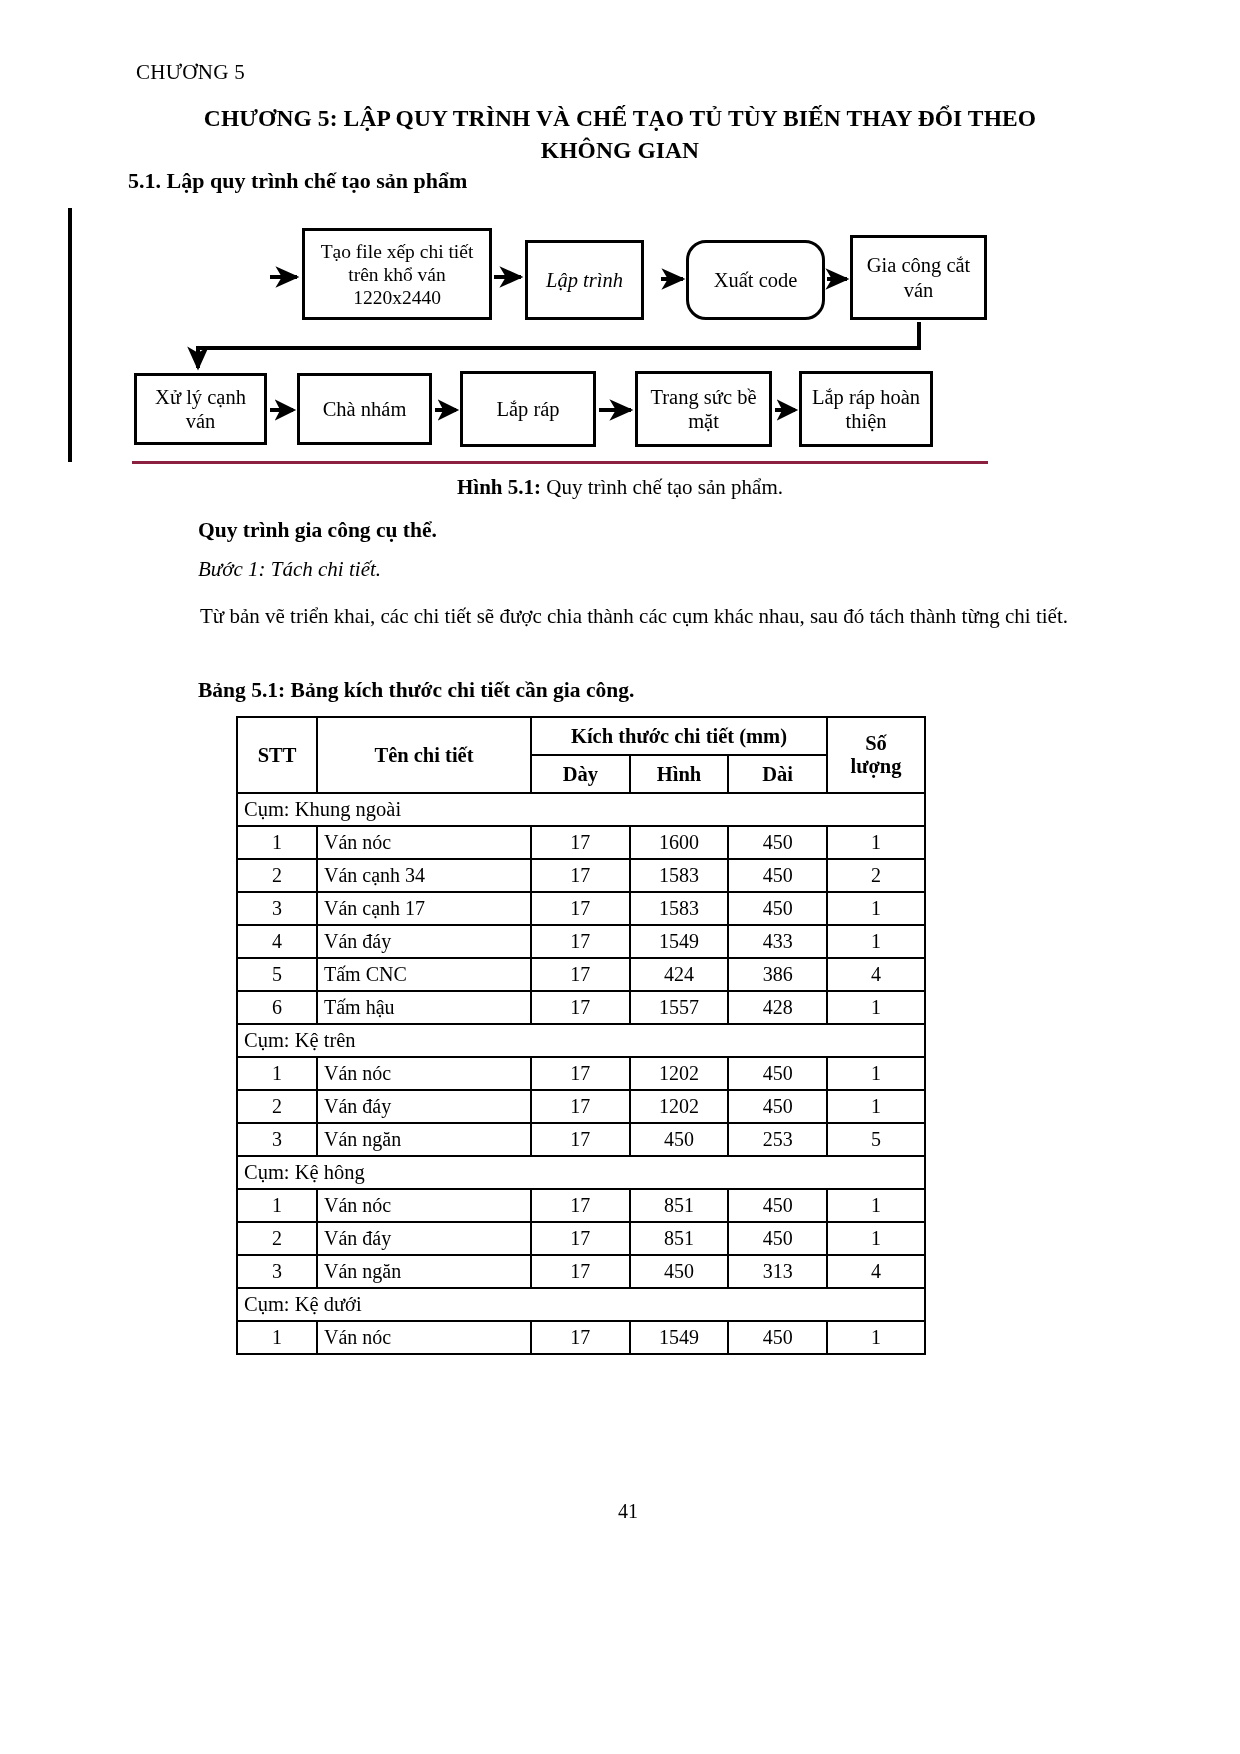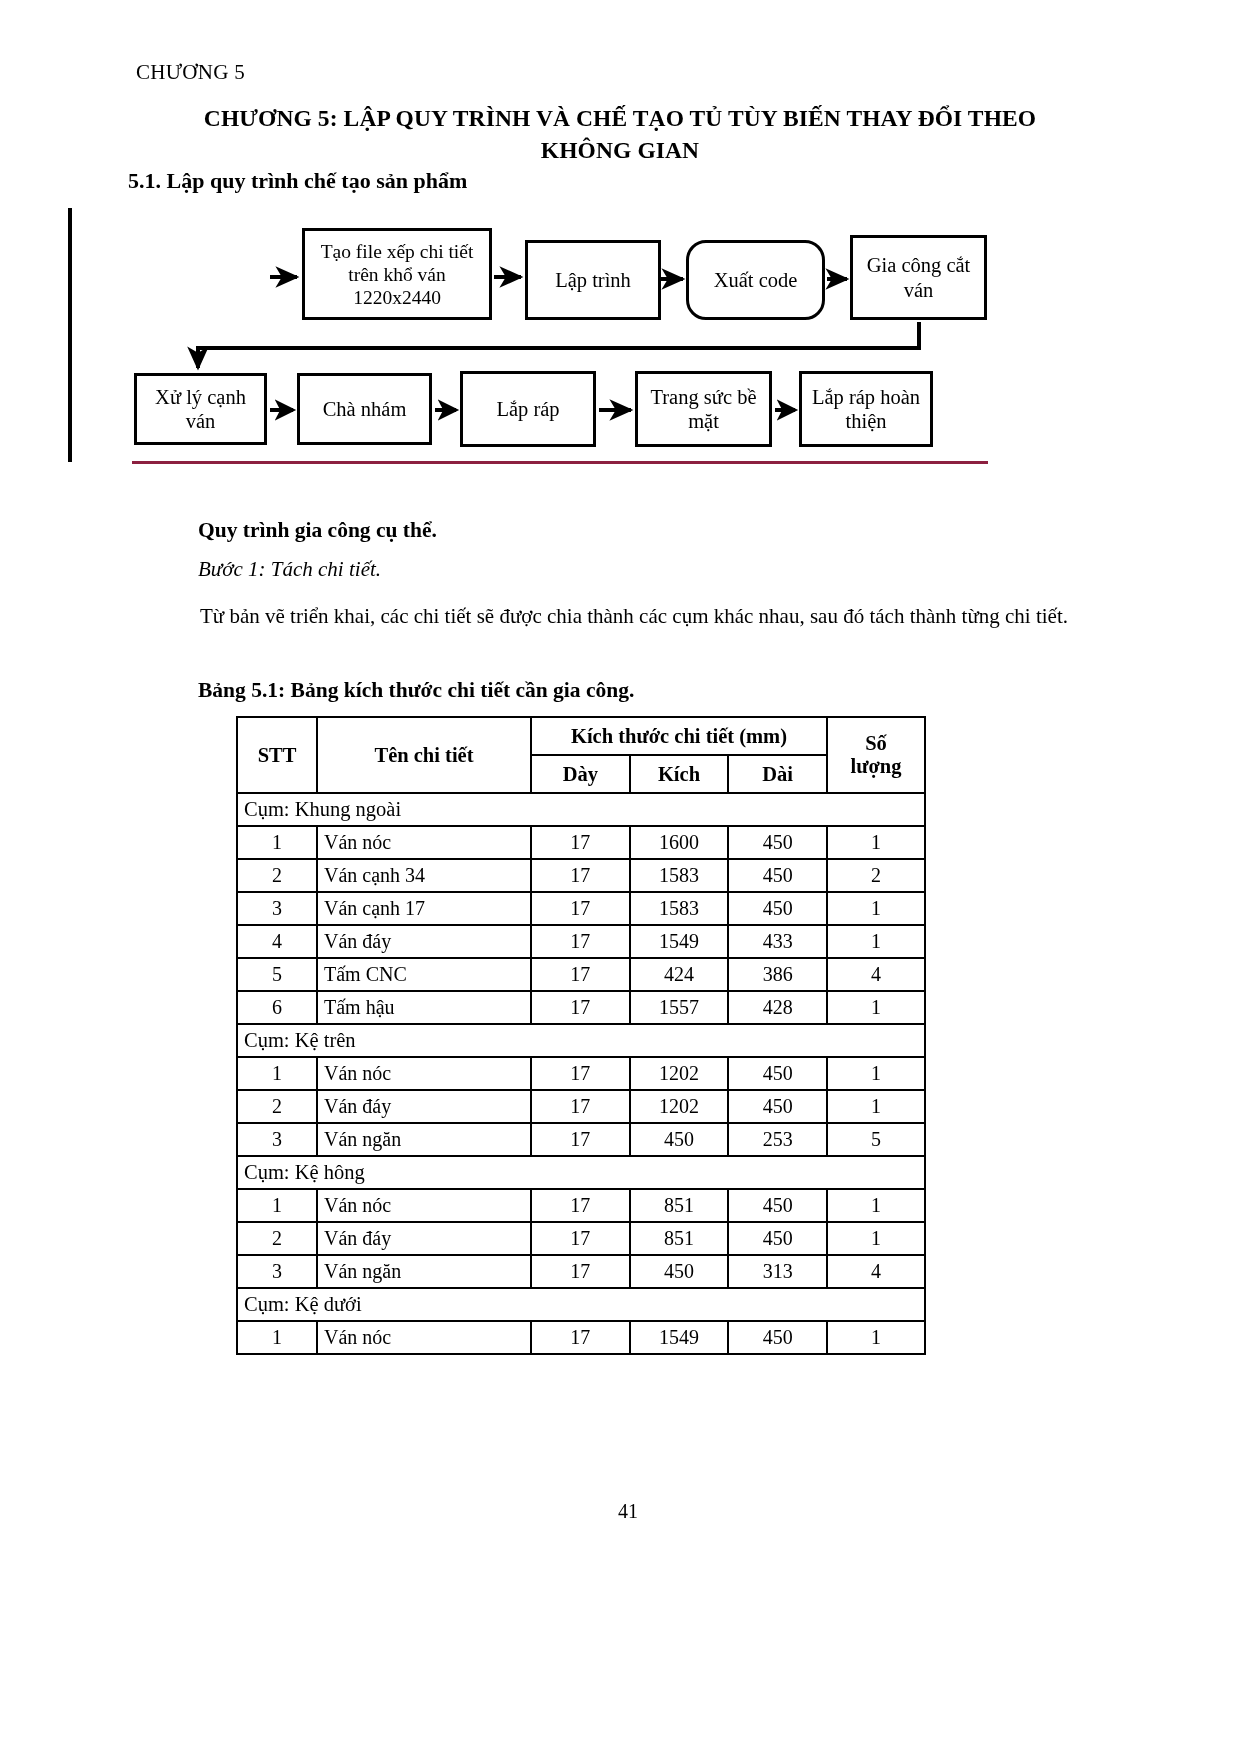"Lập trình" div.flow-box { font-style: none -> italic; width: 136px -> 119px }
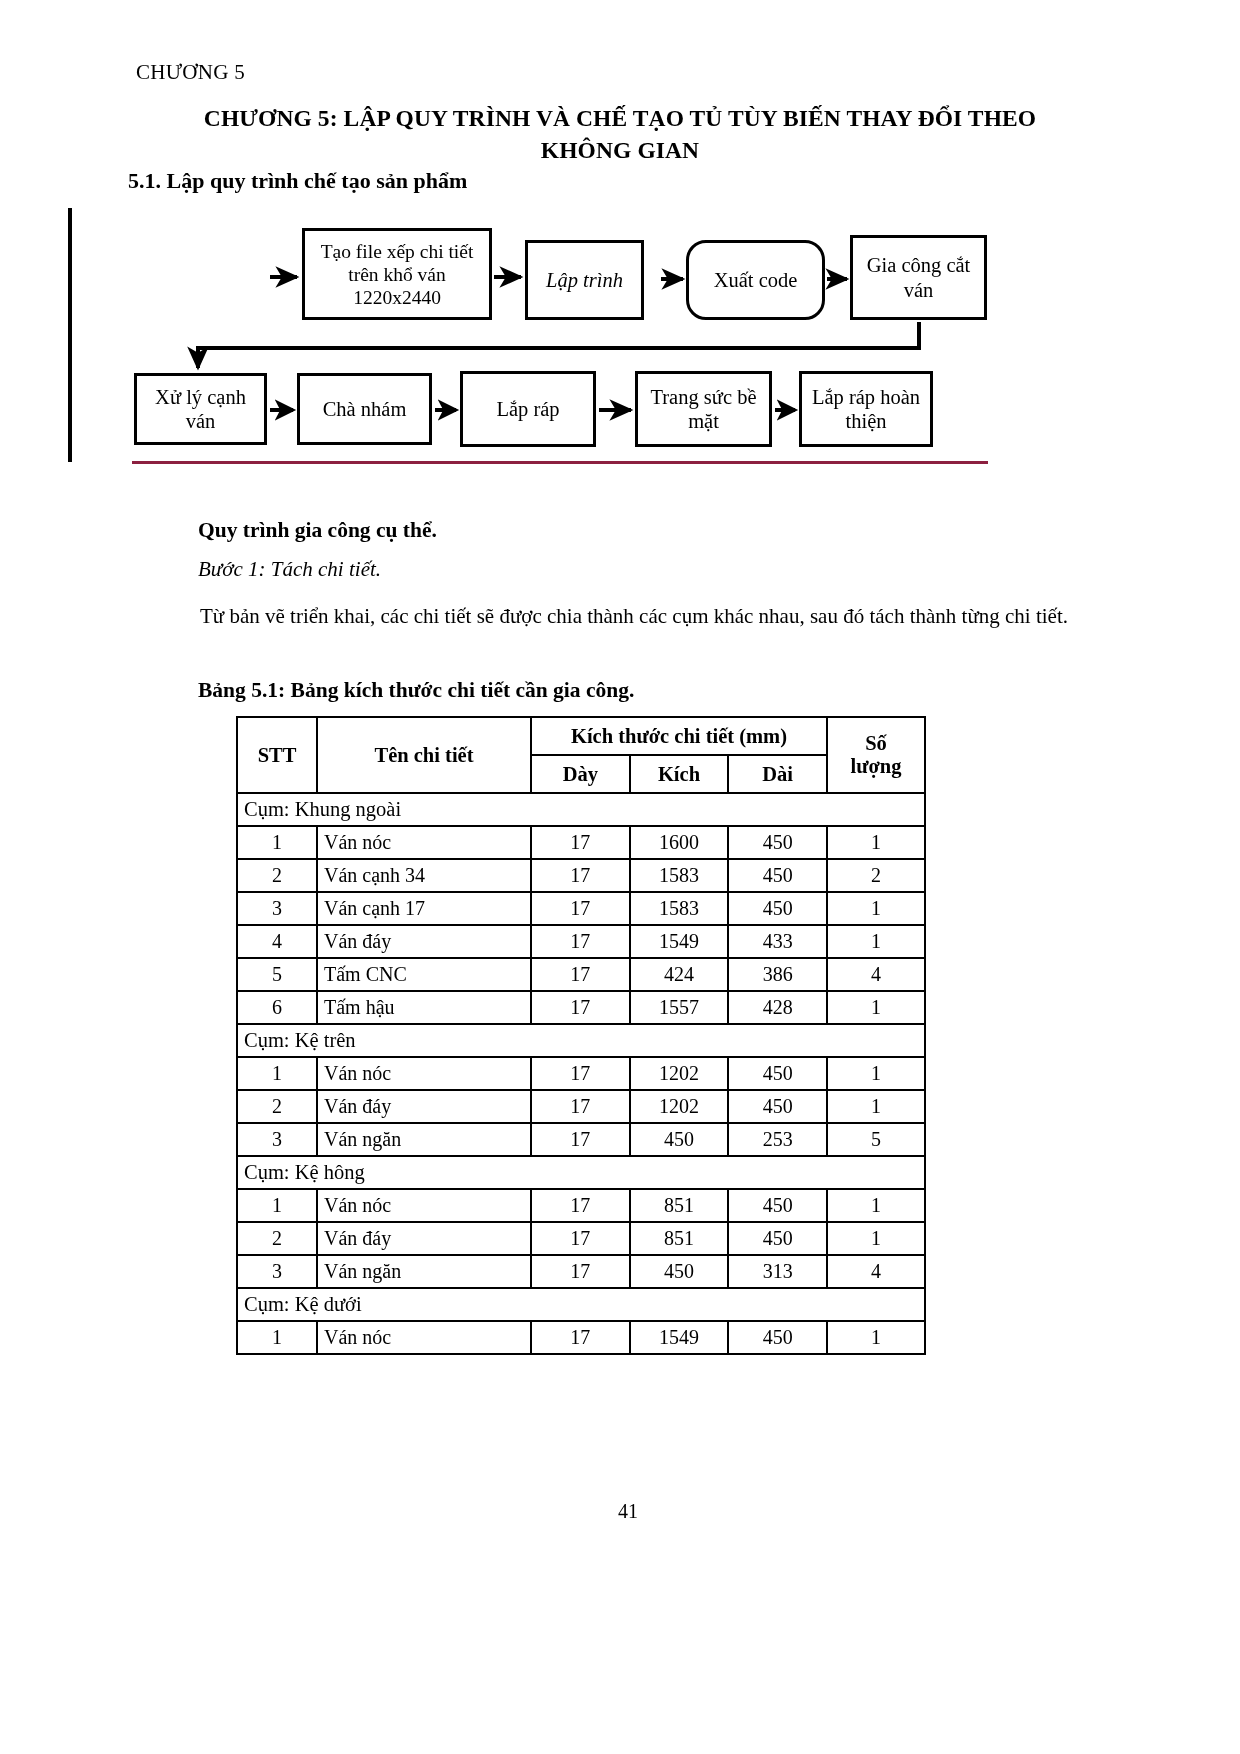"Hình 5.1: Quy trình chế" div.figure-caption { html: none -> <div> <b>Hình 5.1:</b><span> Quy trình chế tạo sản phẩm.</span> </div> }
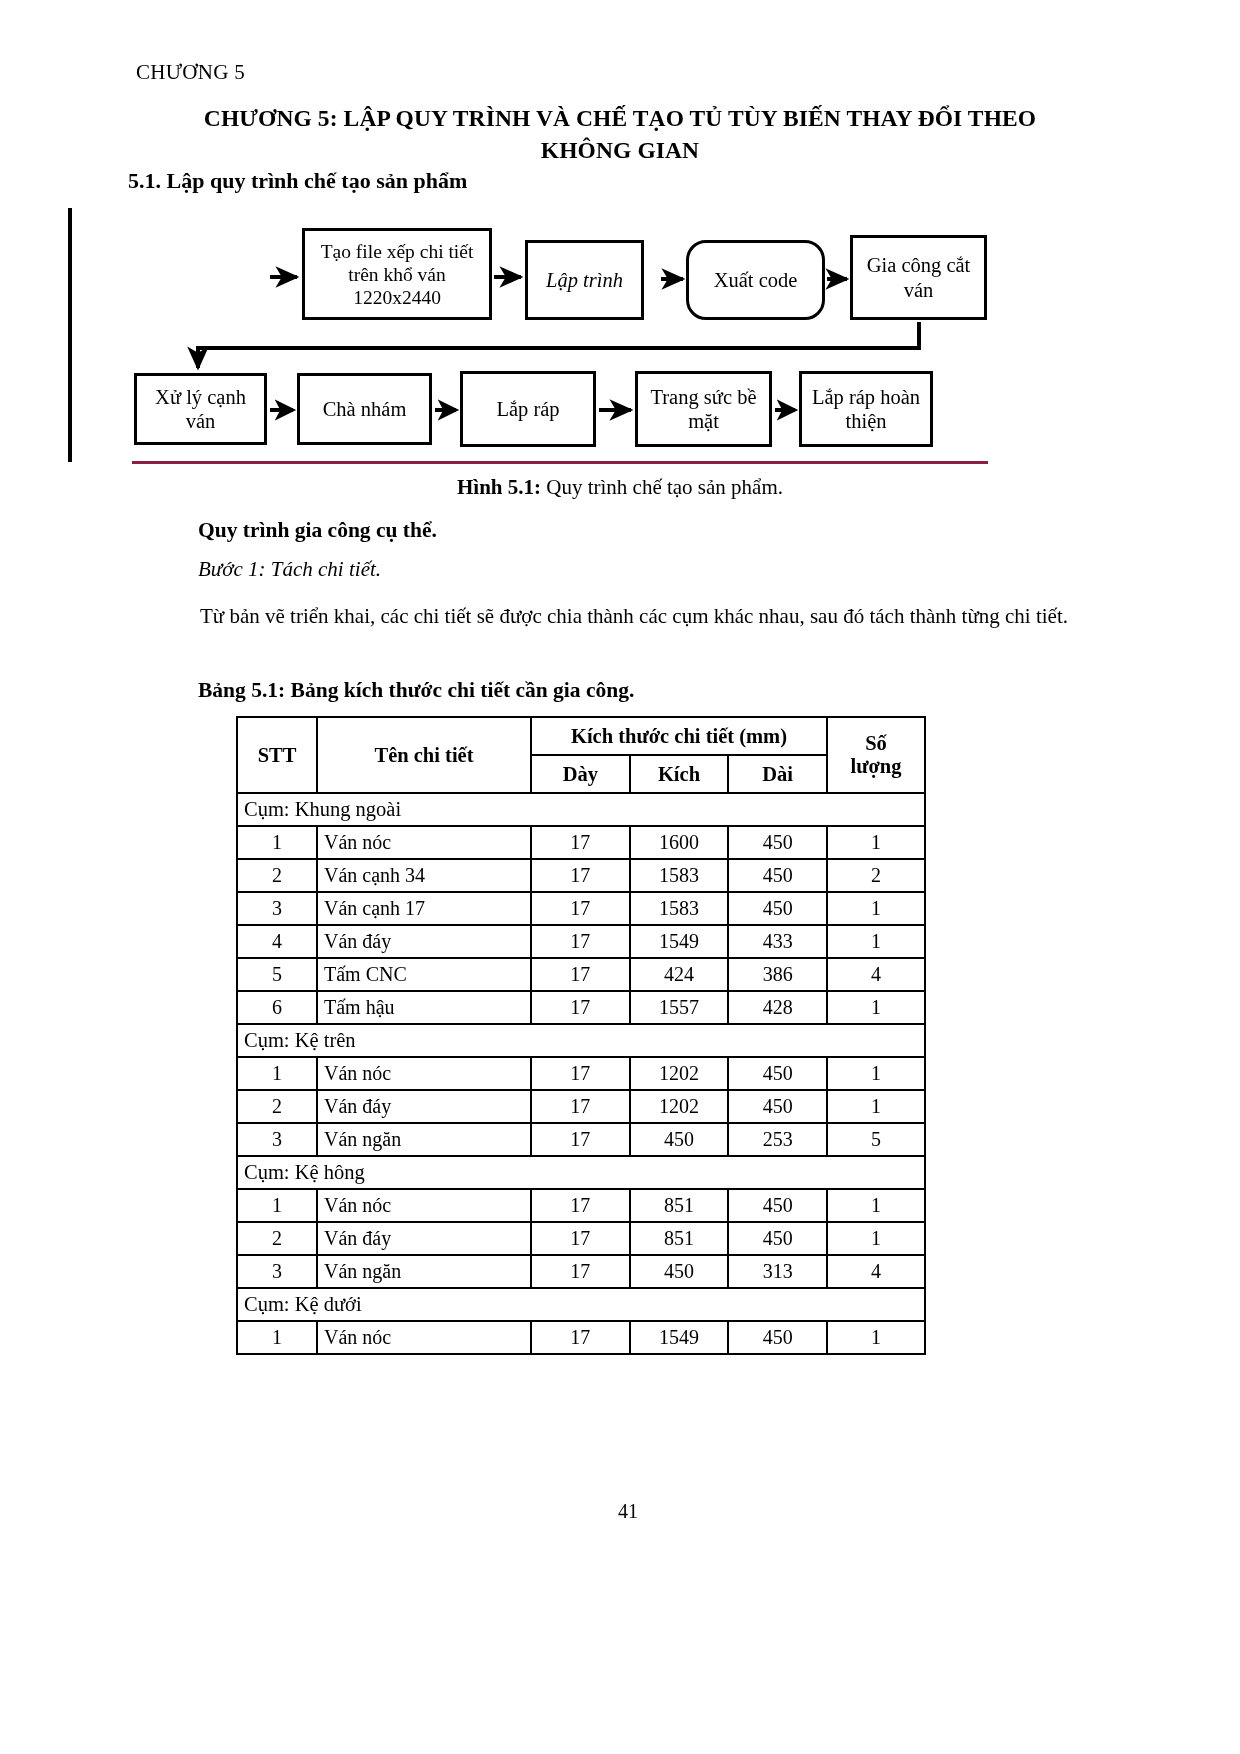"Kích" th { text: Kích -> Hình }
